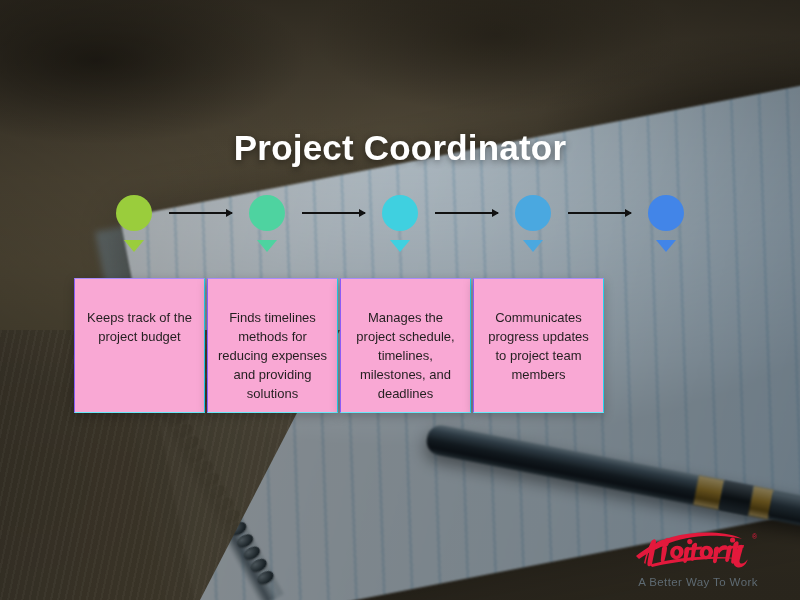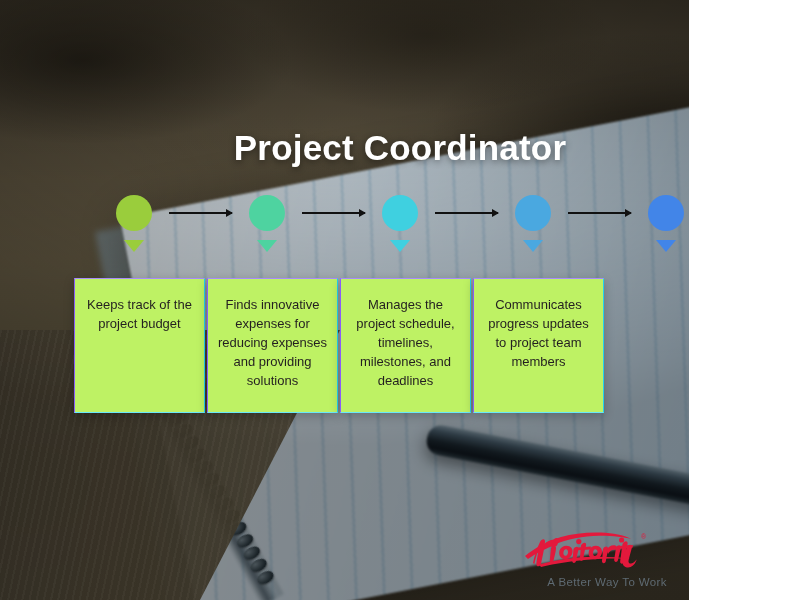"Project Coordinator" #stage { width: 689px -> 800px }
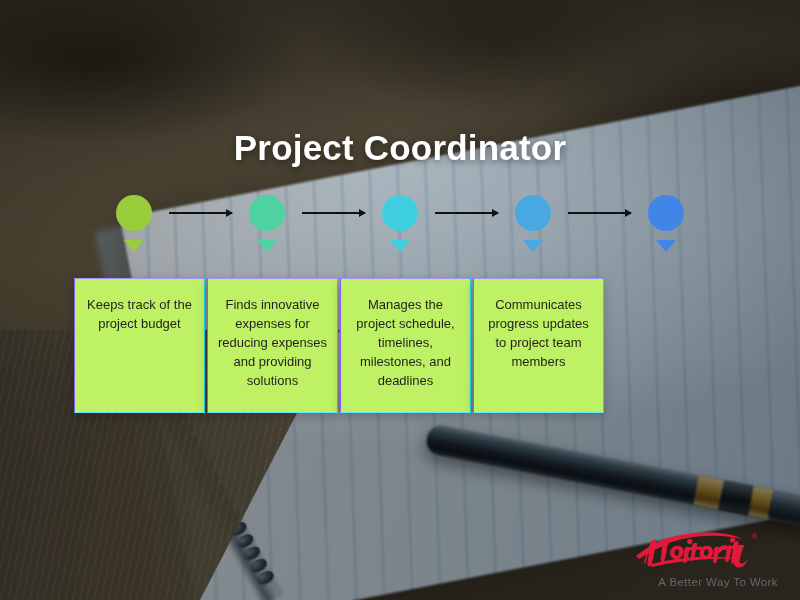"Keeps track of the project" .card { background: #bef264 -> #f9a8d4; padding: 16px 9px 0 9px -> 29px 9px 0 9px }
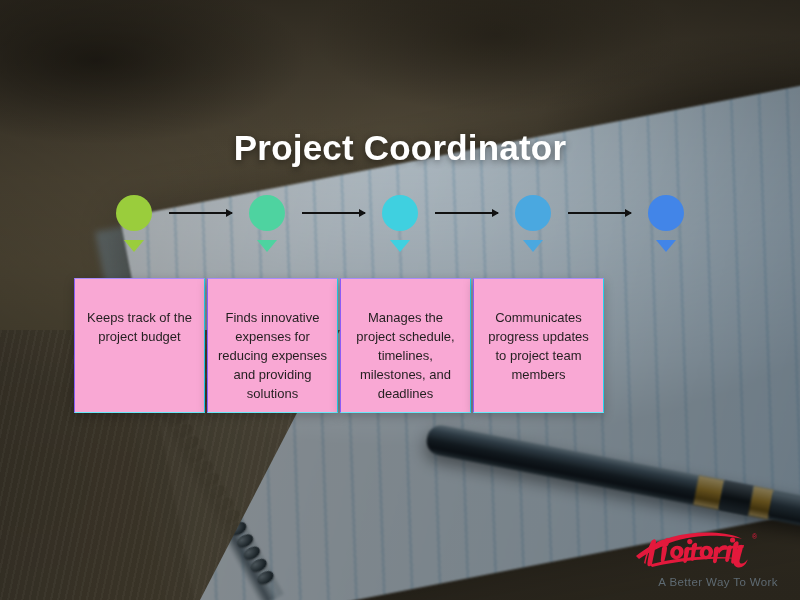"Finds innovative expenses for reducing" div.card-text { text: innovative expenses -> timelines methods }
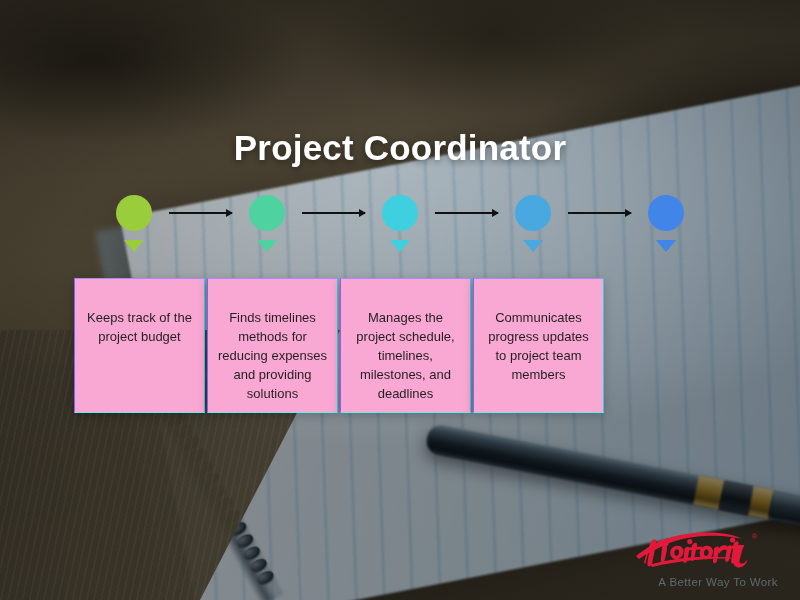"A Better Way To Work" .logo-tagline { text-align: right -> none }
